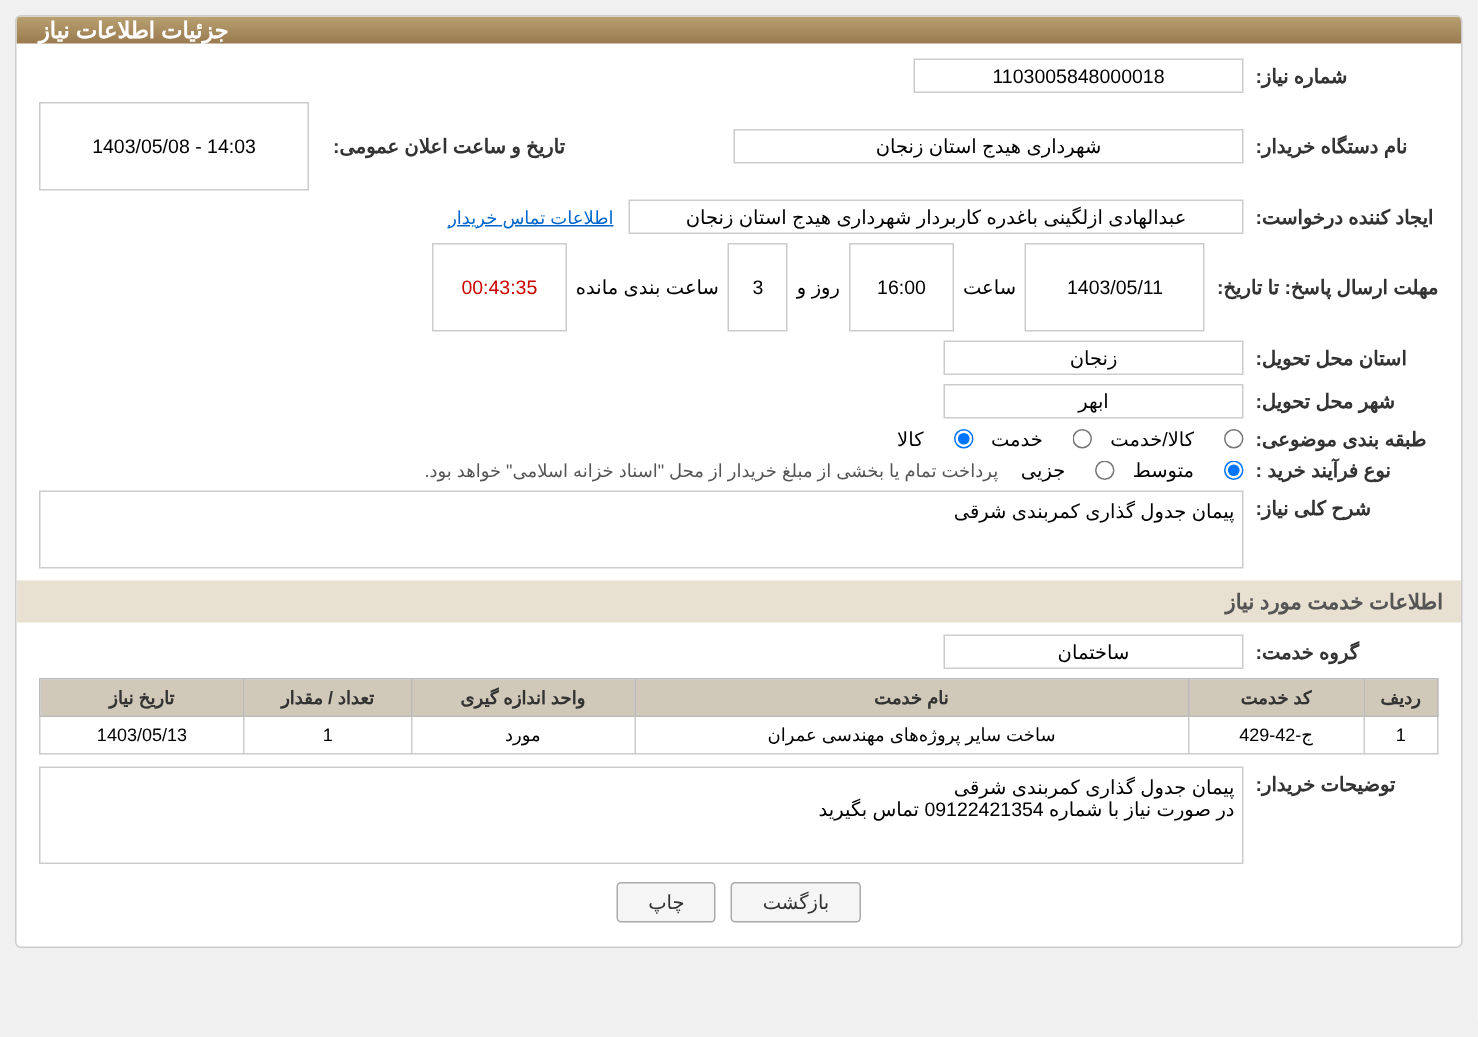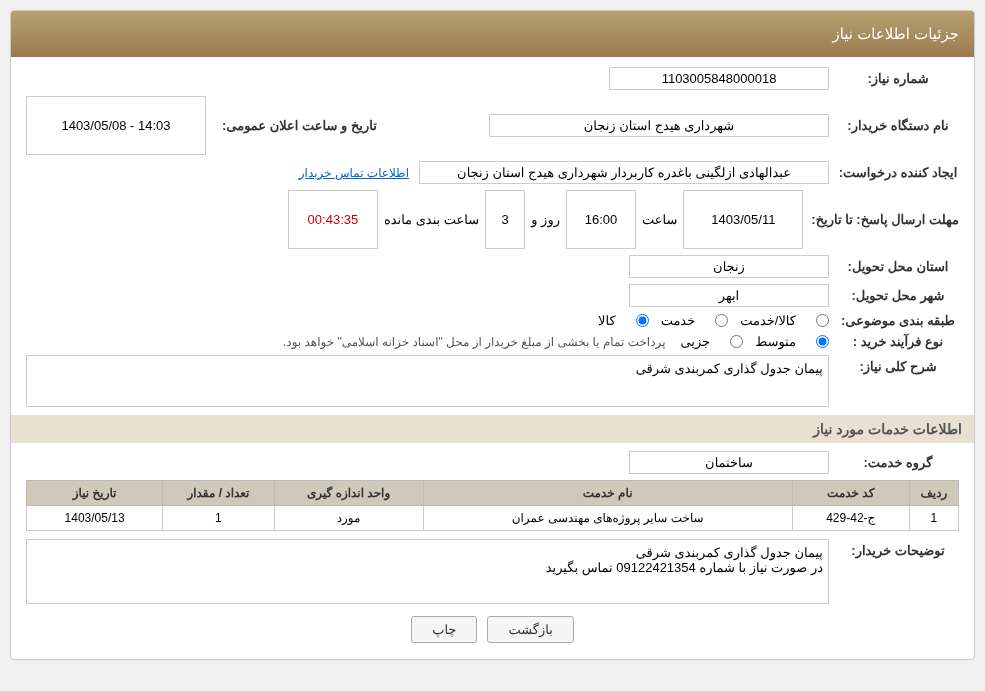"جزئیات اطلاعات نیاز" .card-header { font-weight: normal -> bold; padding: 14px 15px -> 0 15px; text-align: right -> left }
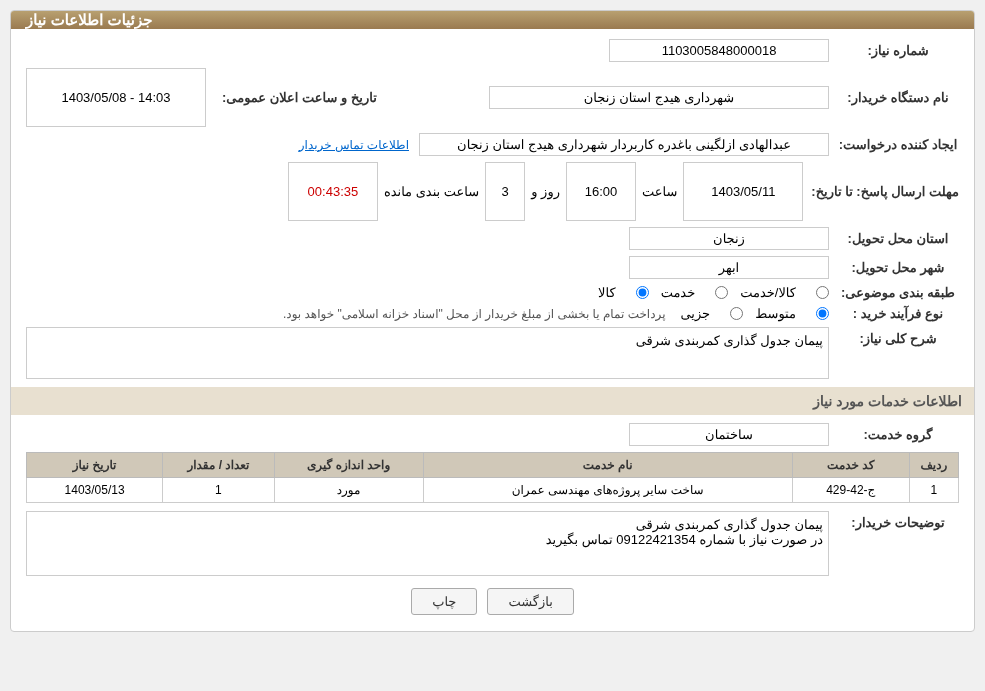"شماره نیاز:" .label-col { text-align: center -> left }
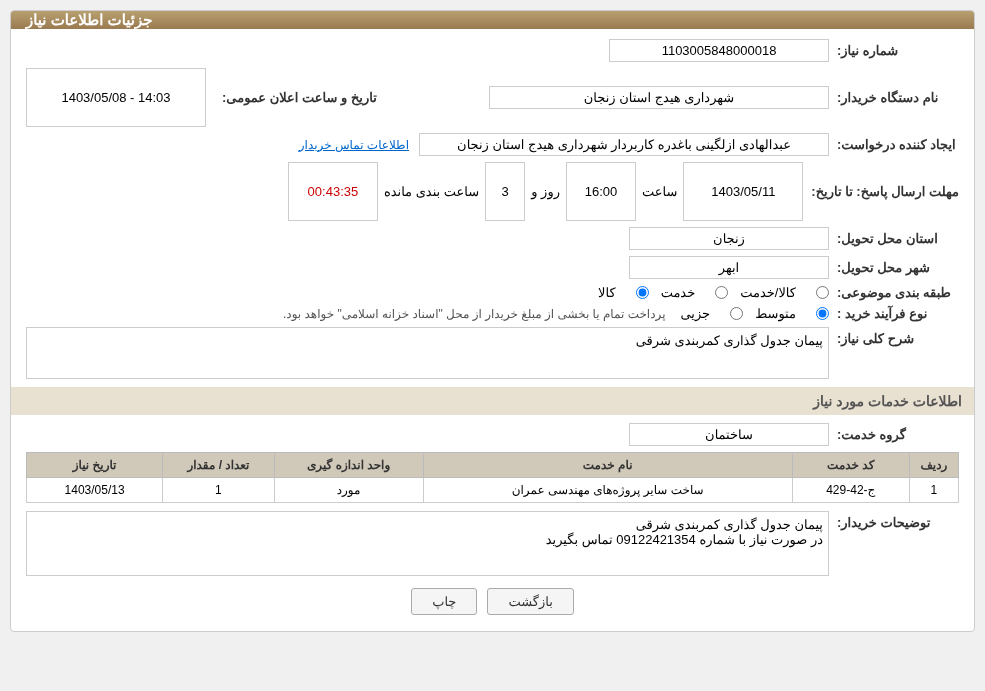"اطلاعات خدمات مورد نیاز" div.section-header { text: خدمات -> خدمت }
